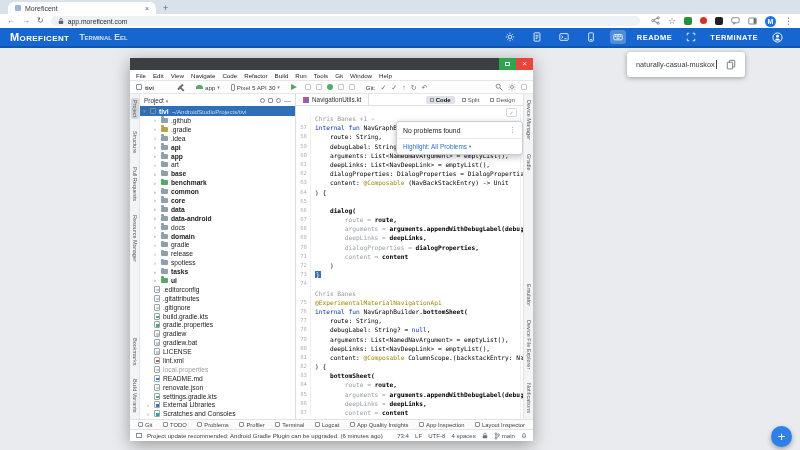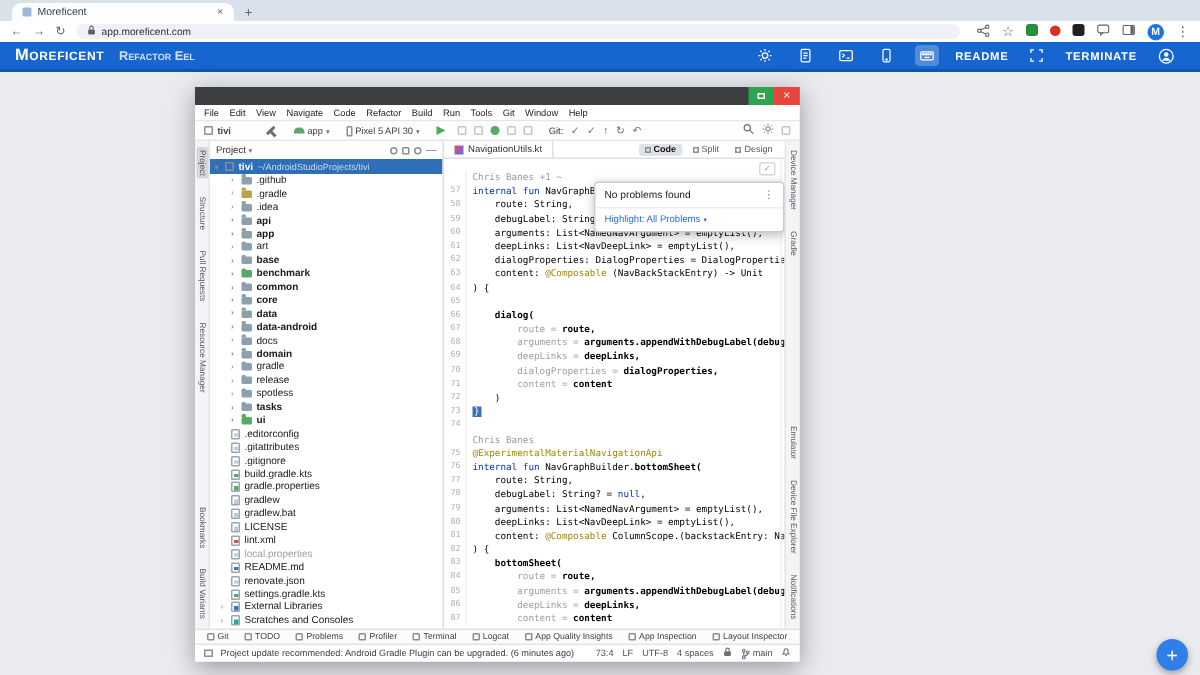"Refactor Eel" span.session { text: Refactor -> Terminal }
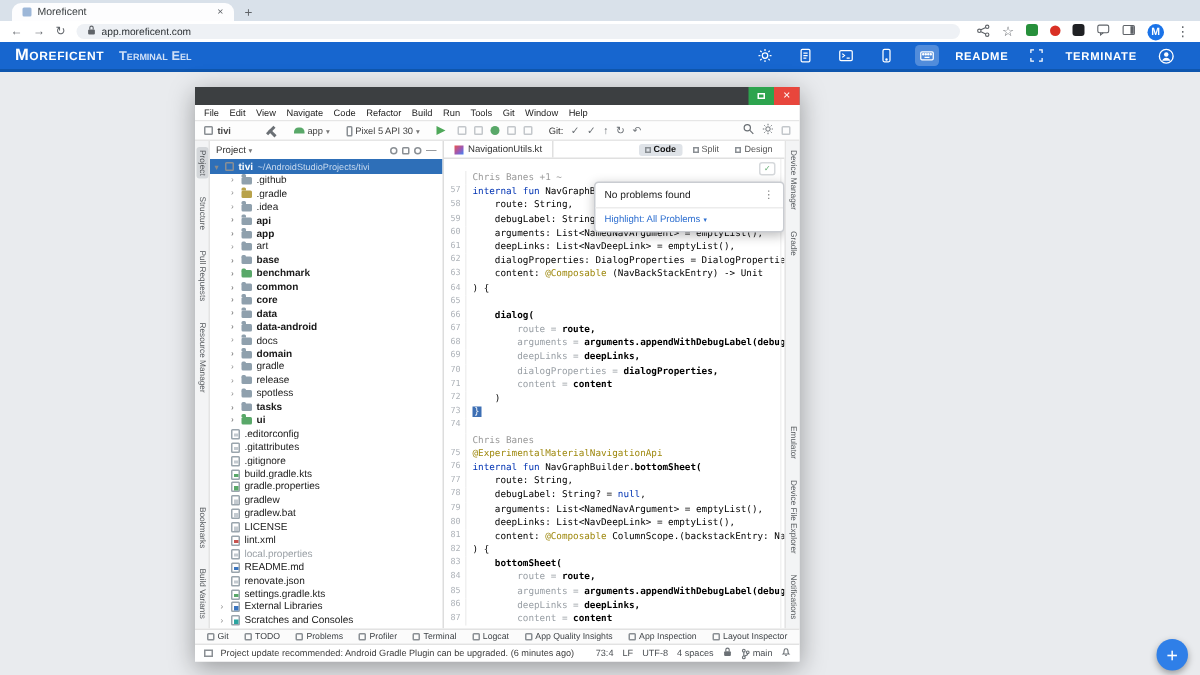"naturally-casual-muskox" div.popover { html: none -> <div> <span>naturally-casual-muskox</span> <span></span> <span> <svg> <rect></rect> <rect></rect> </svg> </span> </div> }
